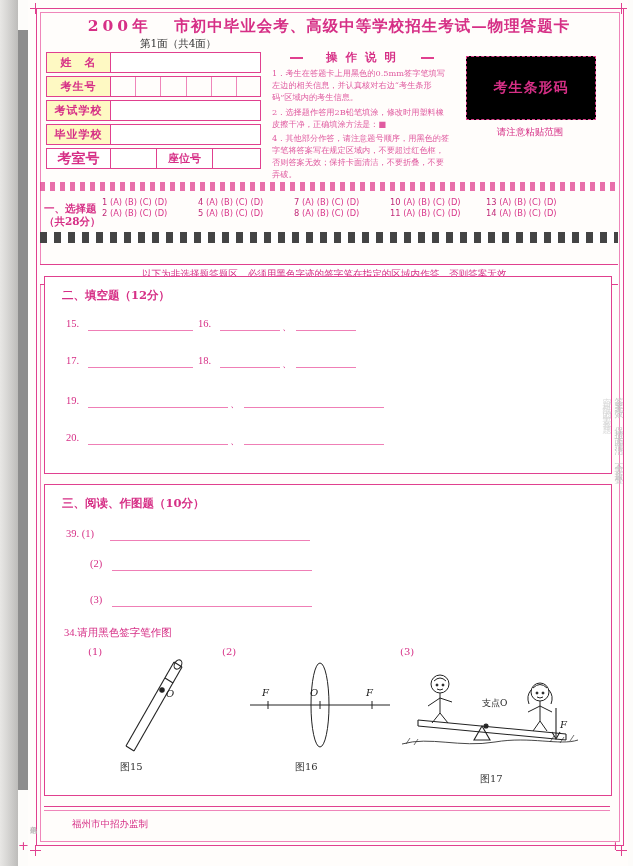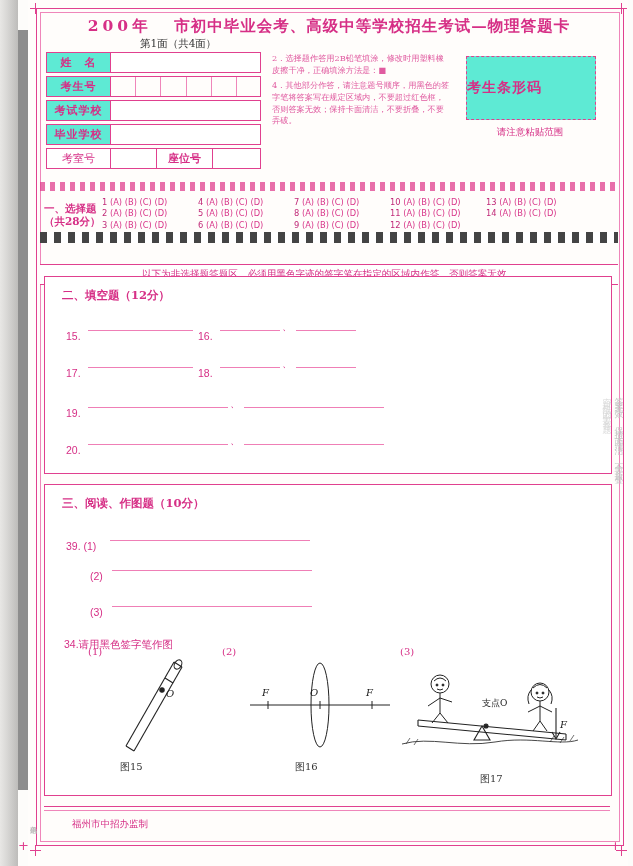"姓 名" .info-label { background: #5eead4 -> #fef9c3 }
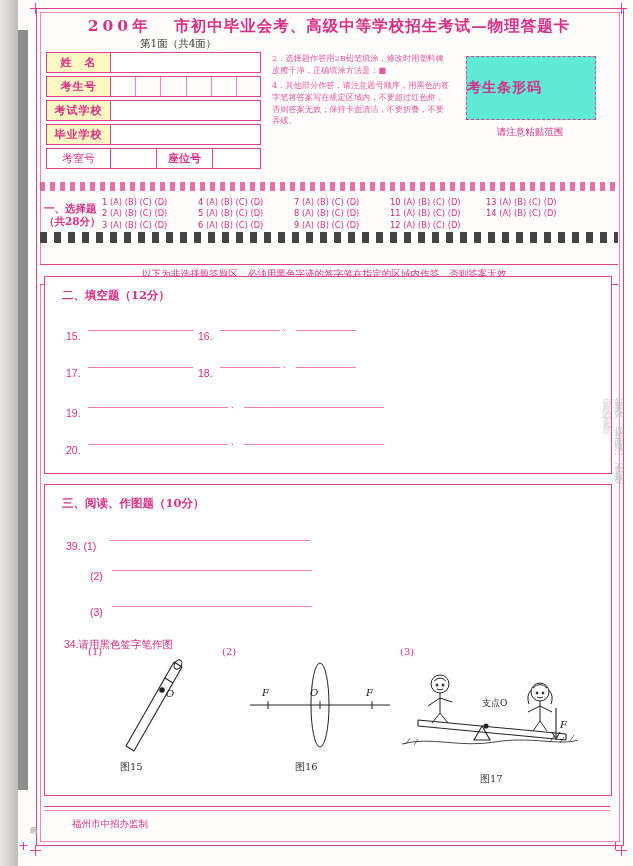"操 作 说 明" div.instr-title { html: none -> <div>操 作 说 明</div> }
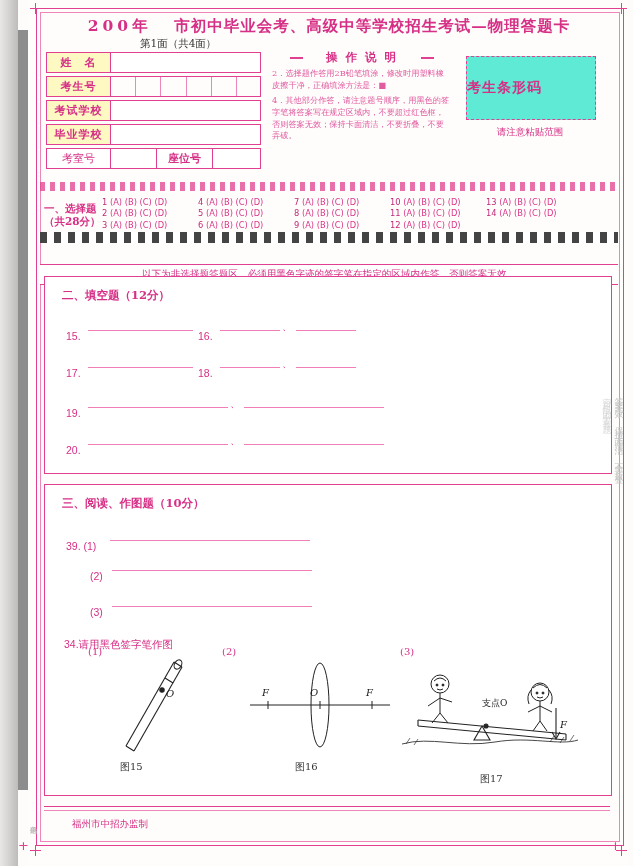"1．考生在答题卡上用黑色的0.5mm签字笔填写左边的相关信息，并认真核对右边“考" p { html: none -> <p>1．考生在答题卡上用黑色的0.5mm签字笔填写左边的相关信息，并认真核对右边“考生条形码”区域内的考生信息。</p> }
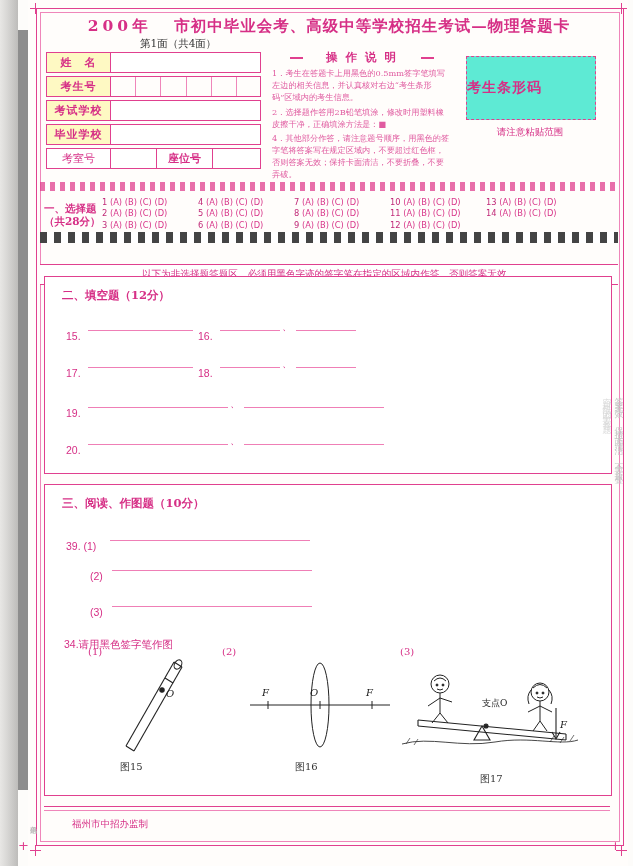"考生条形码" .barcode { background: #5eead4 -> #000000; justify-content: flex-start -> center }
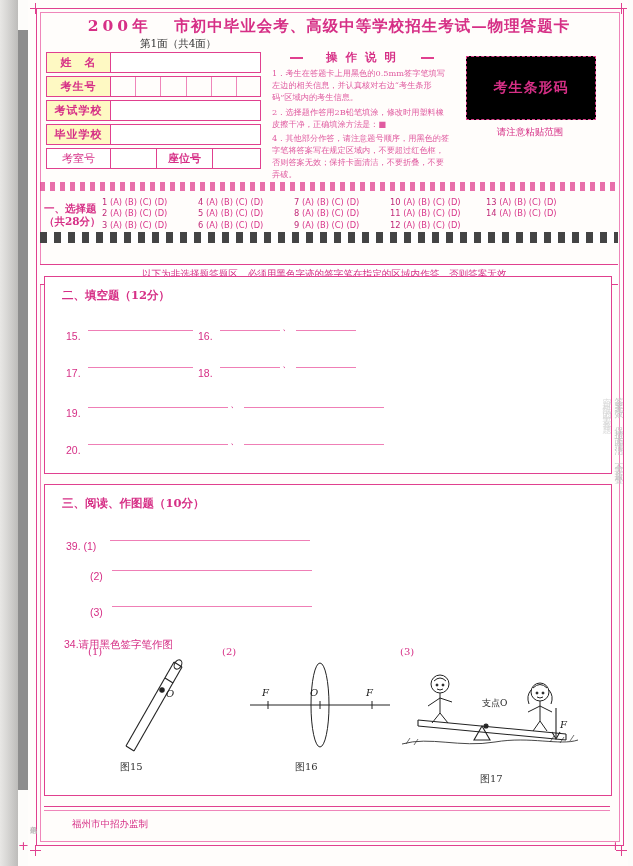"考室号" .seat-b1 { font-size: 11px -> 14px; font-weight: normal -> bold }
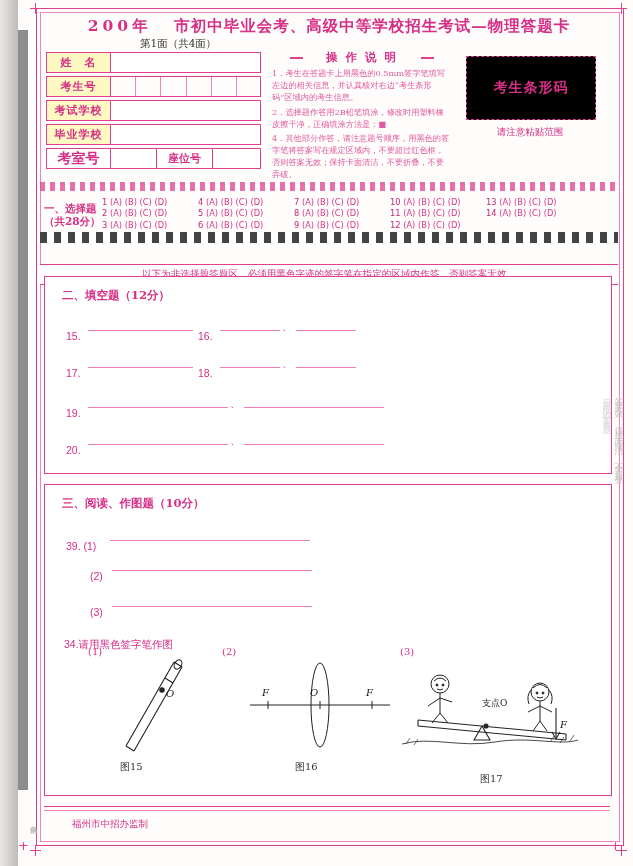"3 (A) (B) (C) (D)" div.choice-line { html: <div> <div><b>3</b> <span>(A) (B) (C) (D)</span></div> <div><b>6</b> <span>(A) (B) (C) (D)</span></div> <div><b>9</b> <span>(A) (B) (C) (D)</span></div> <div><b>12</b> <span>(A) (B) (C) (D)</span></div> <div></div> </div> -> none }
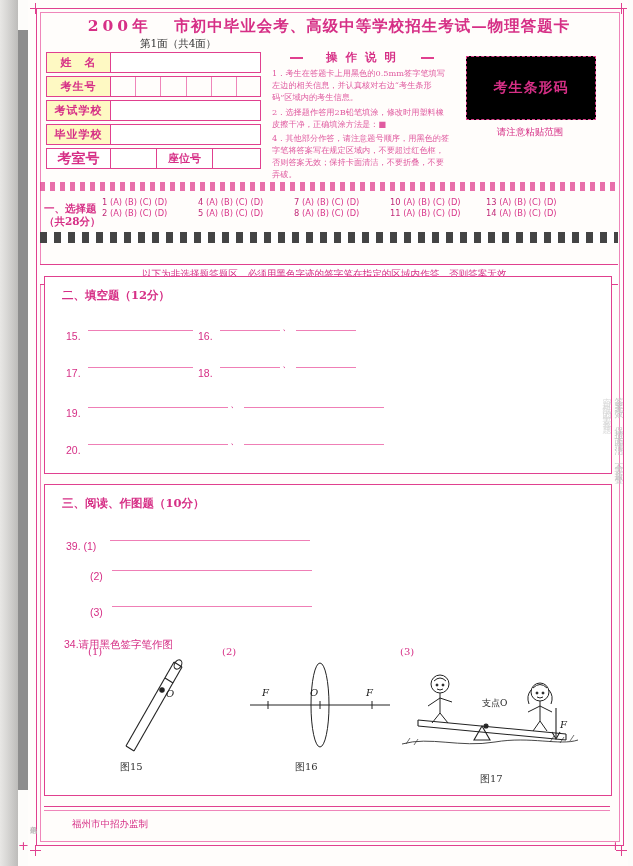"15." .qno { font-family: Liberation Sans, sans-serif -> Liberation Serif, serif; margin-top: 12px -> none }
